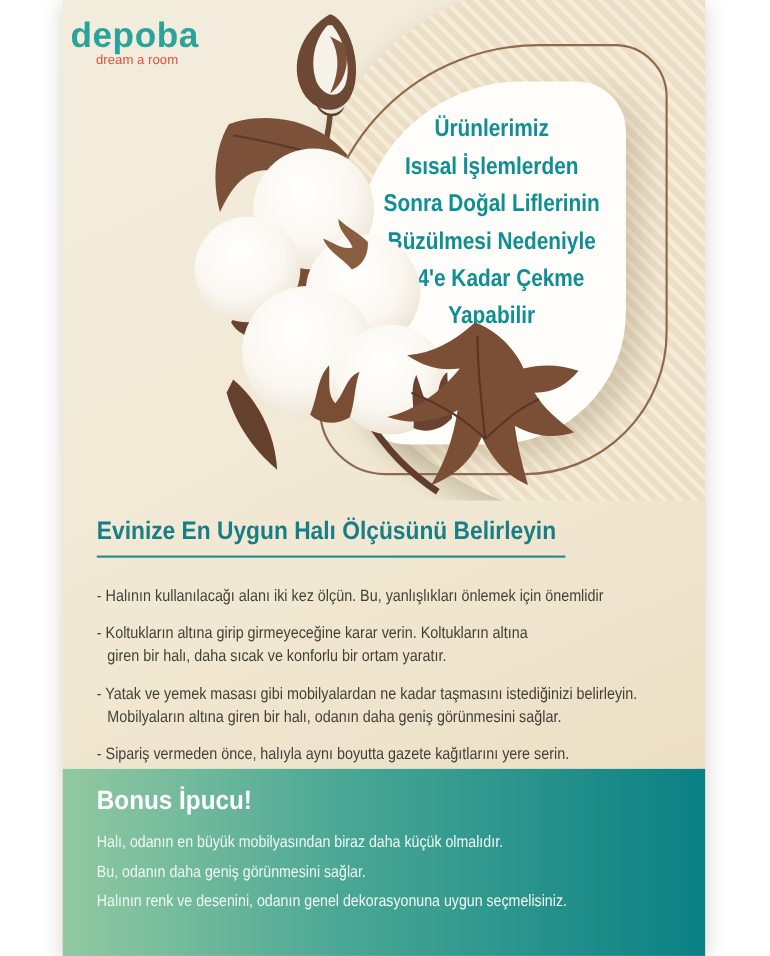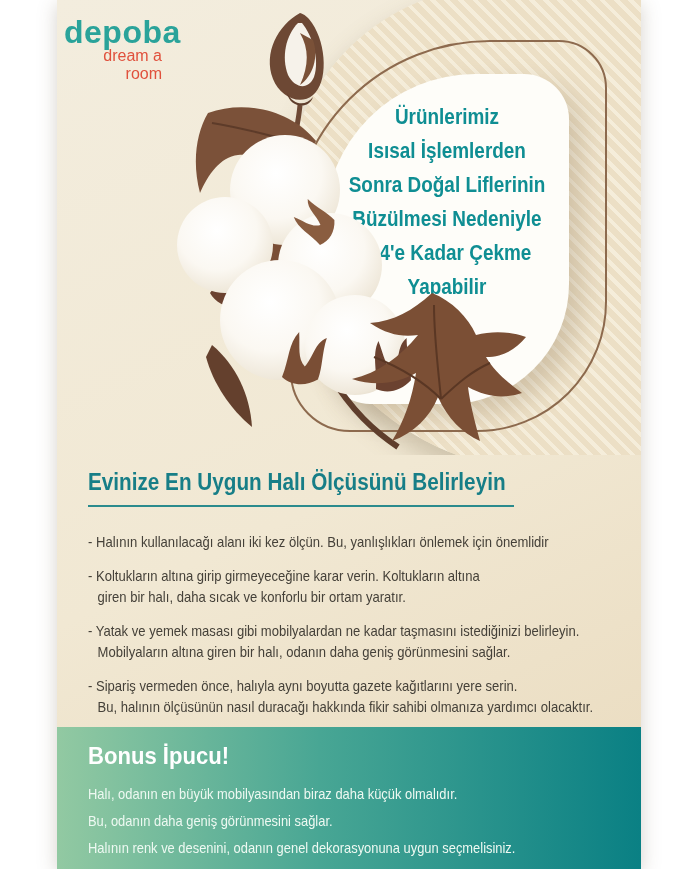"dream a room" .tagline { font-size: 16px -> 12px }
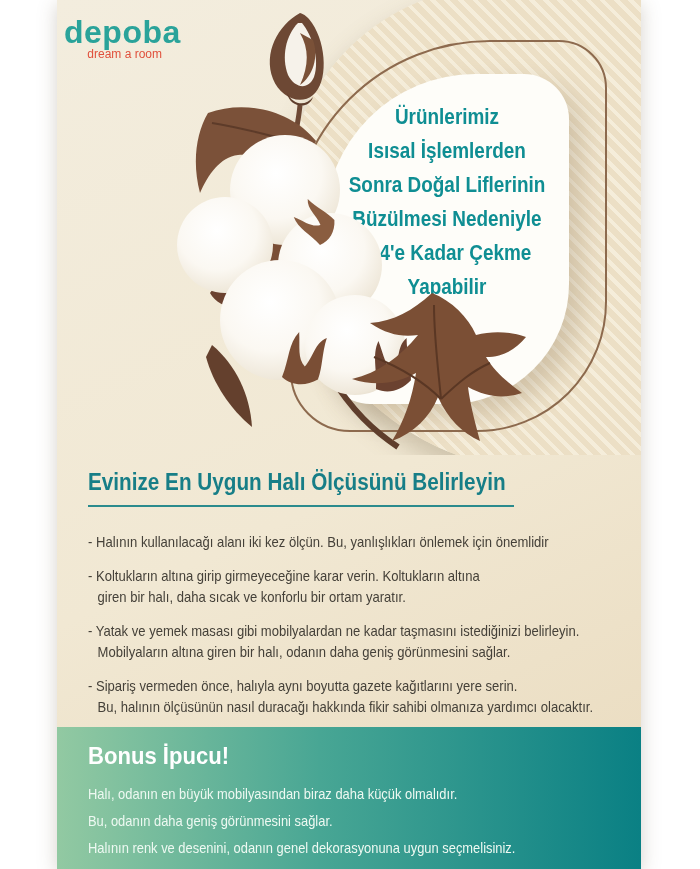"Bonus İpucu!" .bonus { height: 142px -> 170px }
